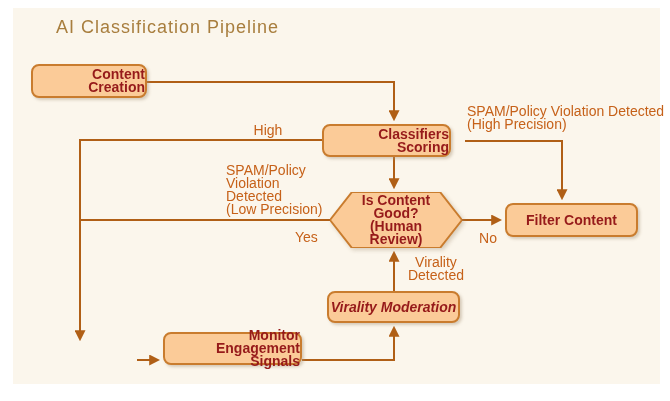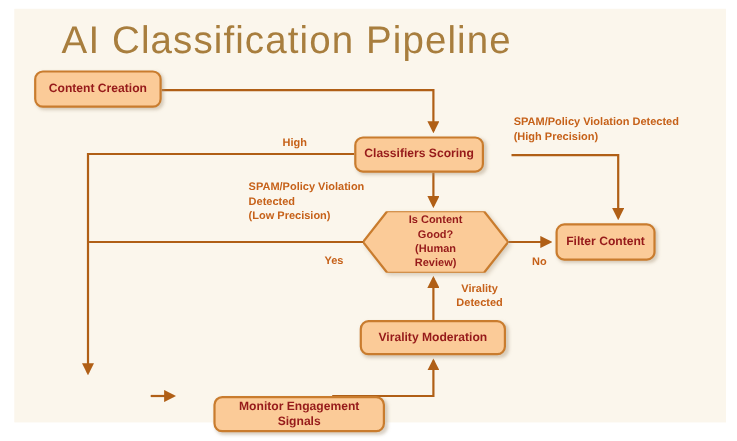"AI Classification Pipeline" .title { font-size: 35px -> 18px }
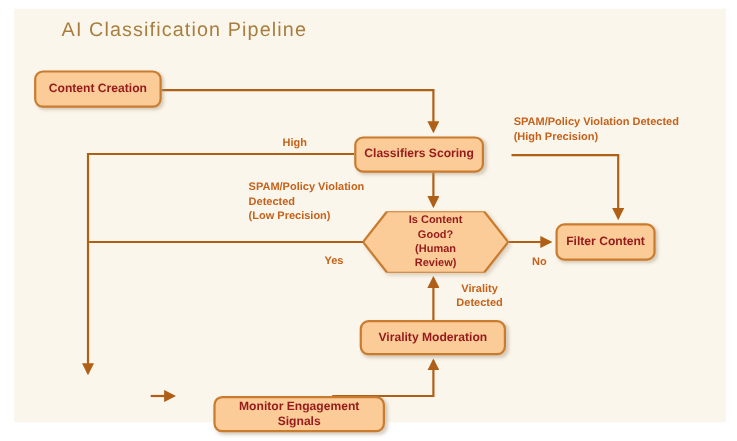"Content Creation" .node { font-size: 11px -> 14px; text-align: center -> right }
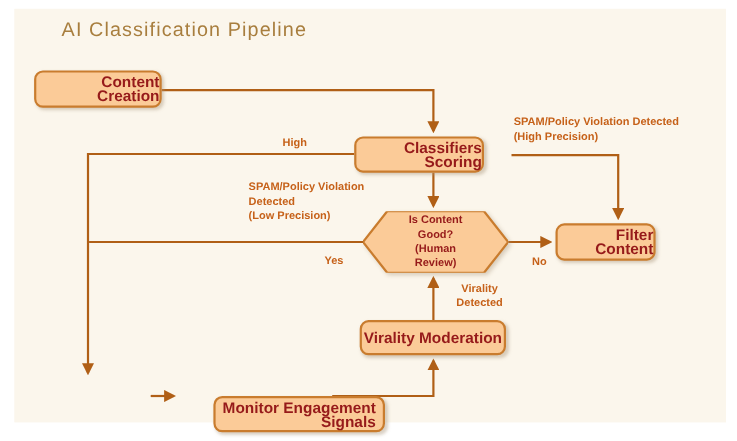"SPAM/Policy Violation Detected" .elabel { font-size: 10px -> 14px; font-weight: bold -> normal }
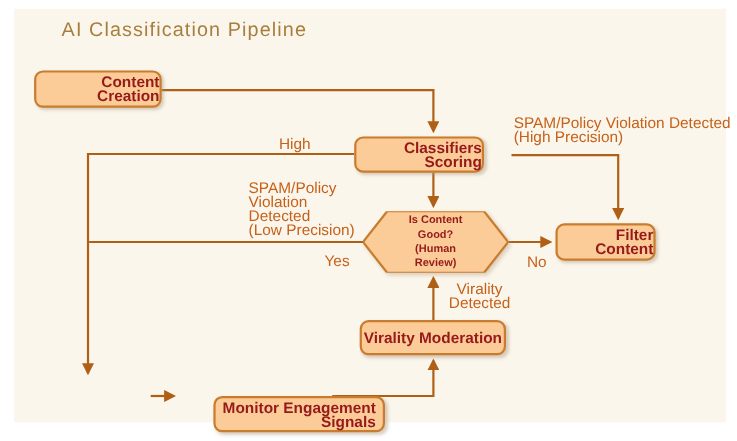"Classifiers Scoring" .n-cs { width: 118px -> 129px }
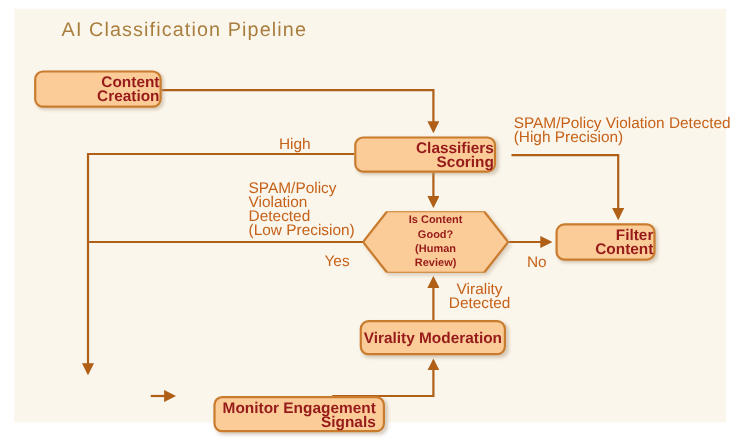"Is Content" .hex .hex-text { font-size: 10px -> 14px }
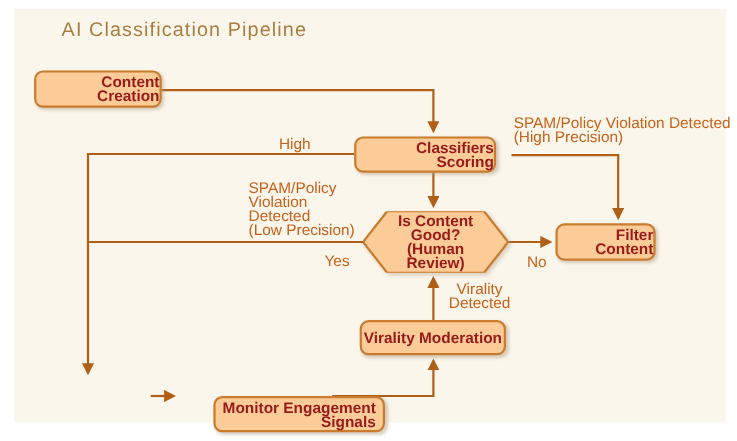"Filter Content" .n-fc { width: 91px -> 133px }
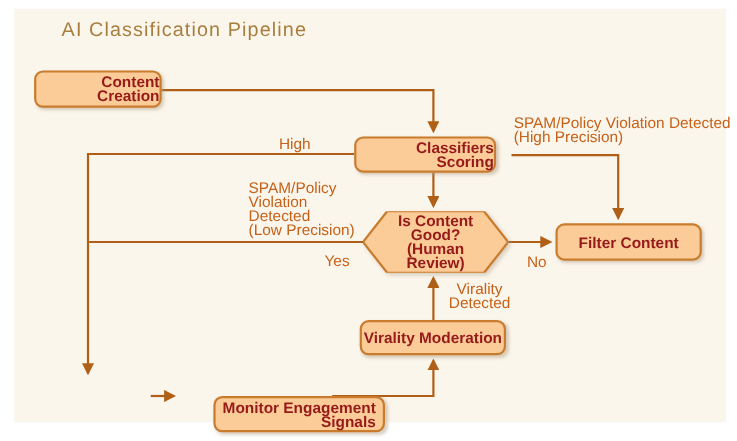"Virality Moderation" .n-vm { font-style: none -> italic }
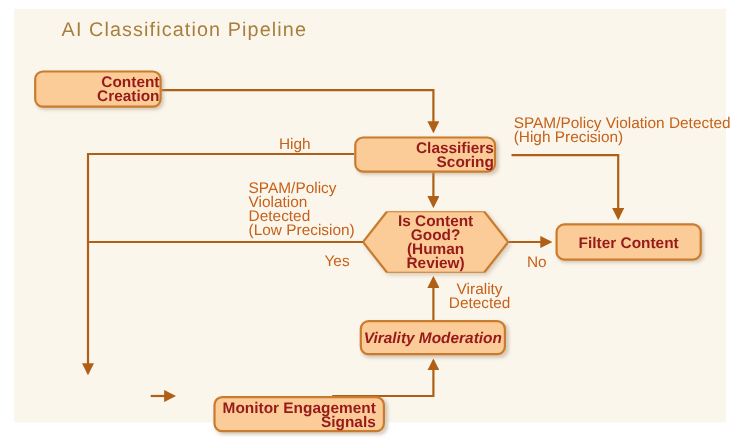"Monitor Engagement" .n-me { margin-left: 31px -> none; top: 360px -> 332px; width: 156px -> 139px }
